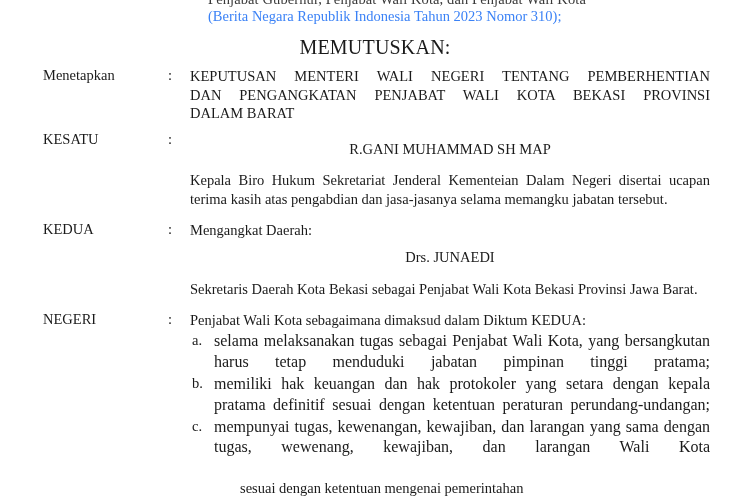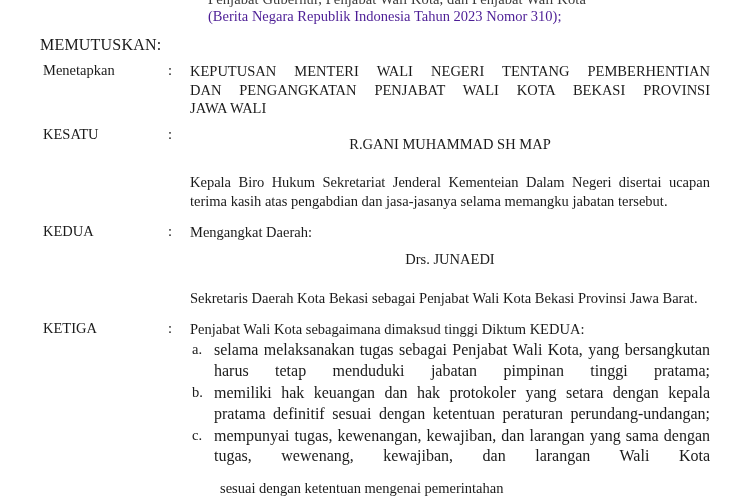"(Berita Negara Republik Indonesia Tahun" .clipped-top .line-b { color: #4c1d95 -> #3b82f6 }
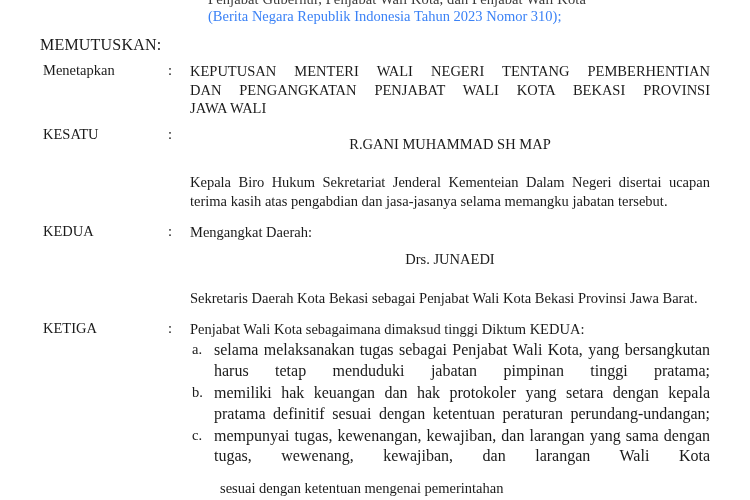"MEMUTUSKAN:" .center-line { font-size: 16px -> 20px; text-align: none -> center }
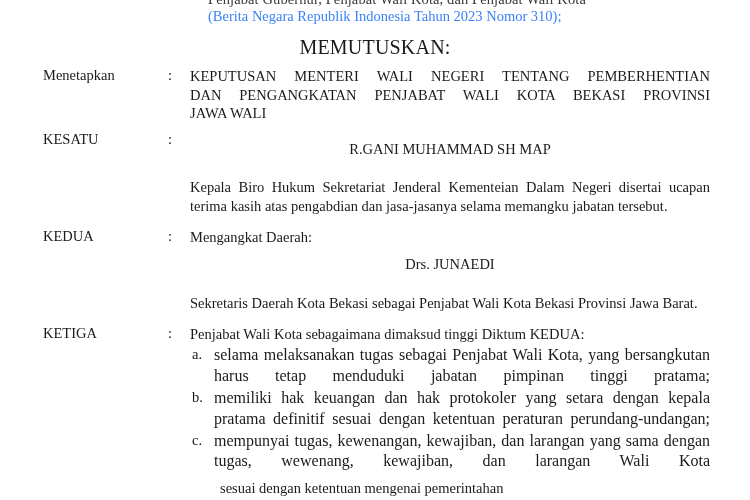"JAWA WALI" div { text: JAWA WALI -> DALAM BARAT }
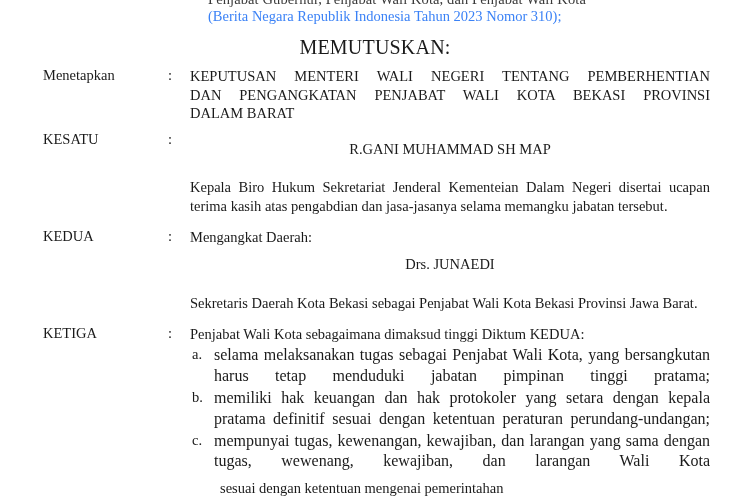"Kepala Biro Hukum Sekretariat Jenderal" .para { margin-top: 20px -> 13px }
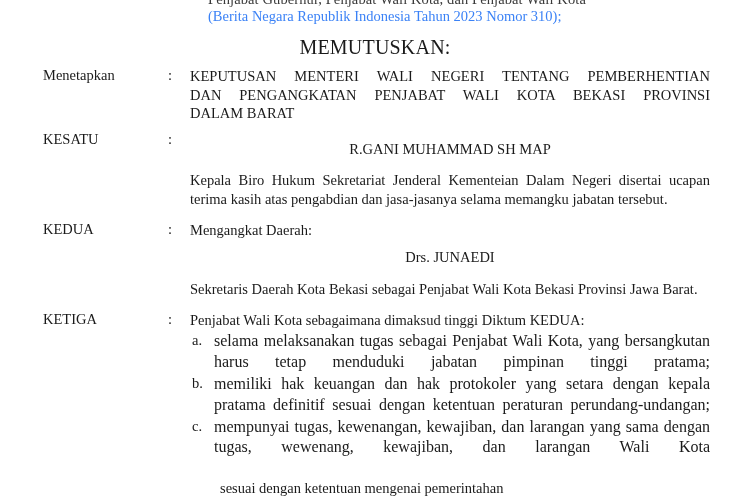"KETIGA" div.label { text: KETIGA -> NEGERI }
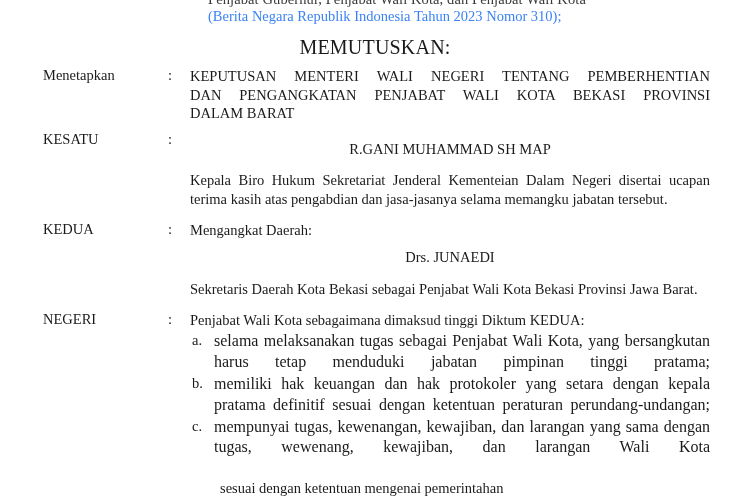"Penjabat Wali Kota sebagaimana dimaksud" div { text: tinggi -> dalam }
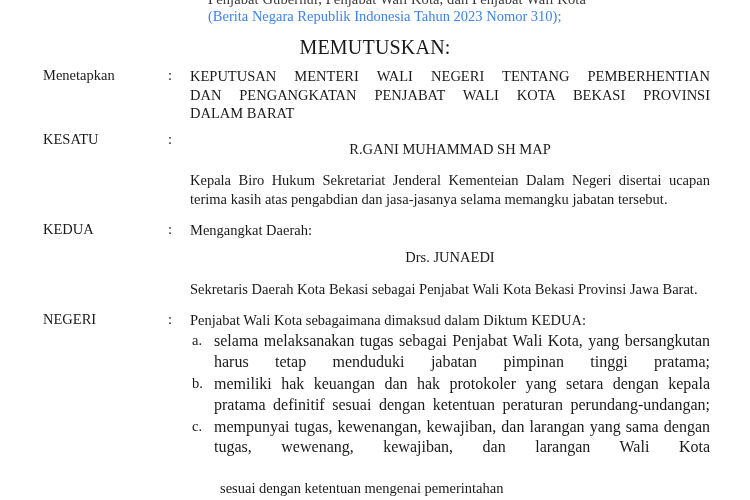"sesuai dengan ketentuan mengenai" .bottom-clip .btext { left: 180px -> 200px }
